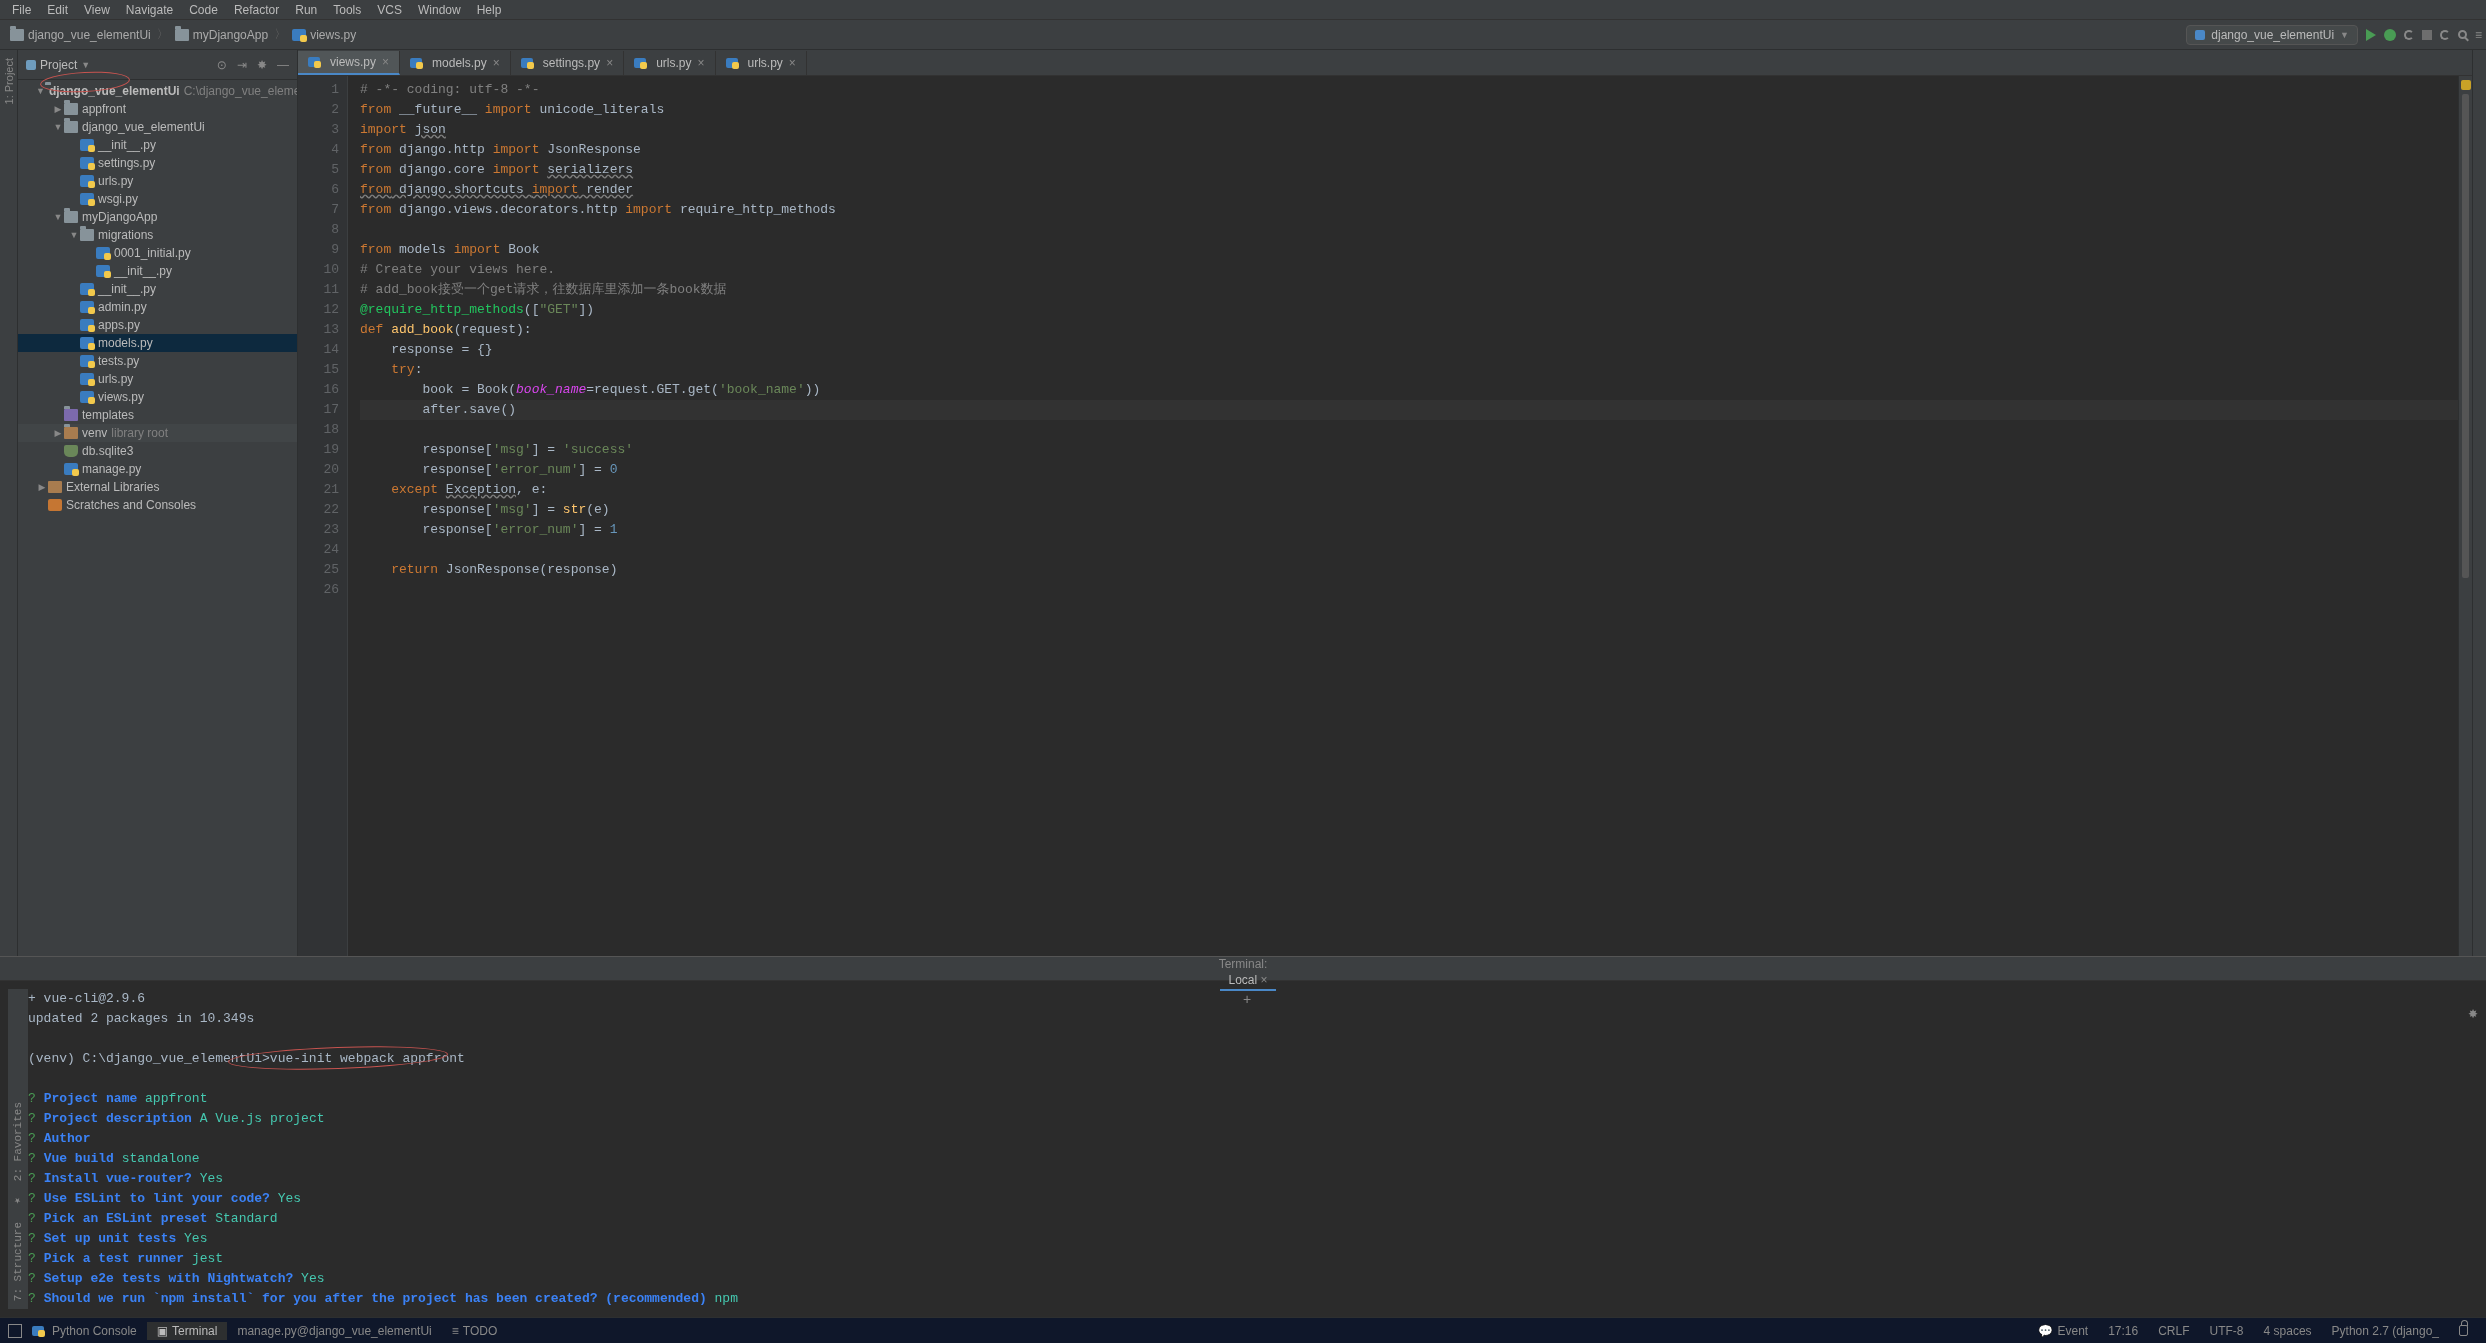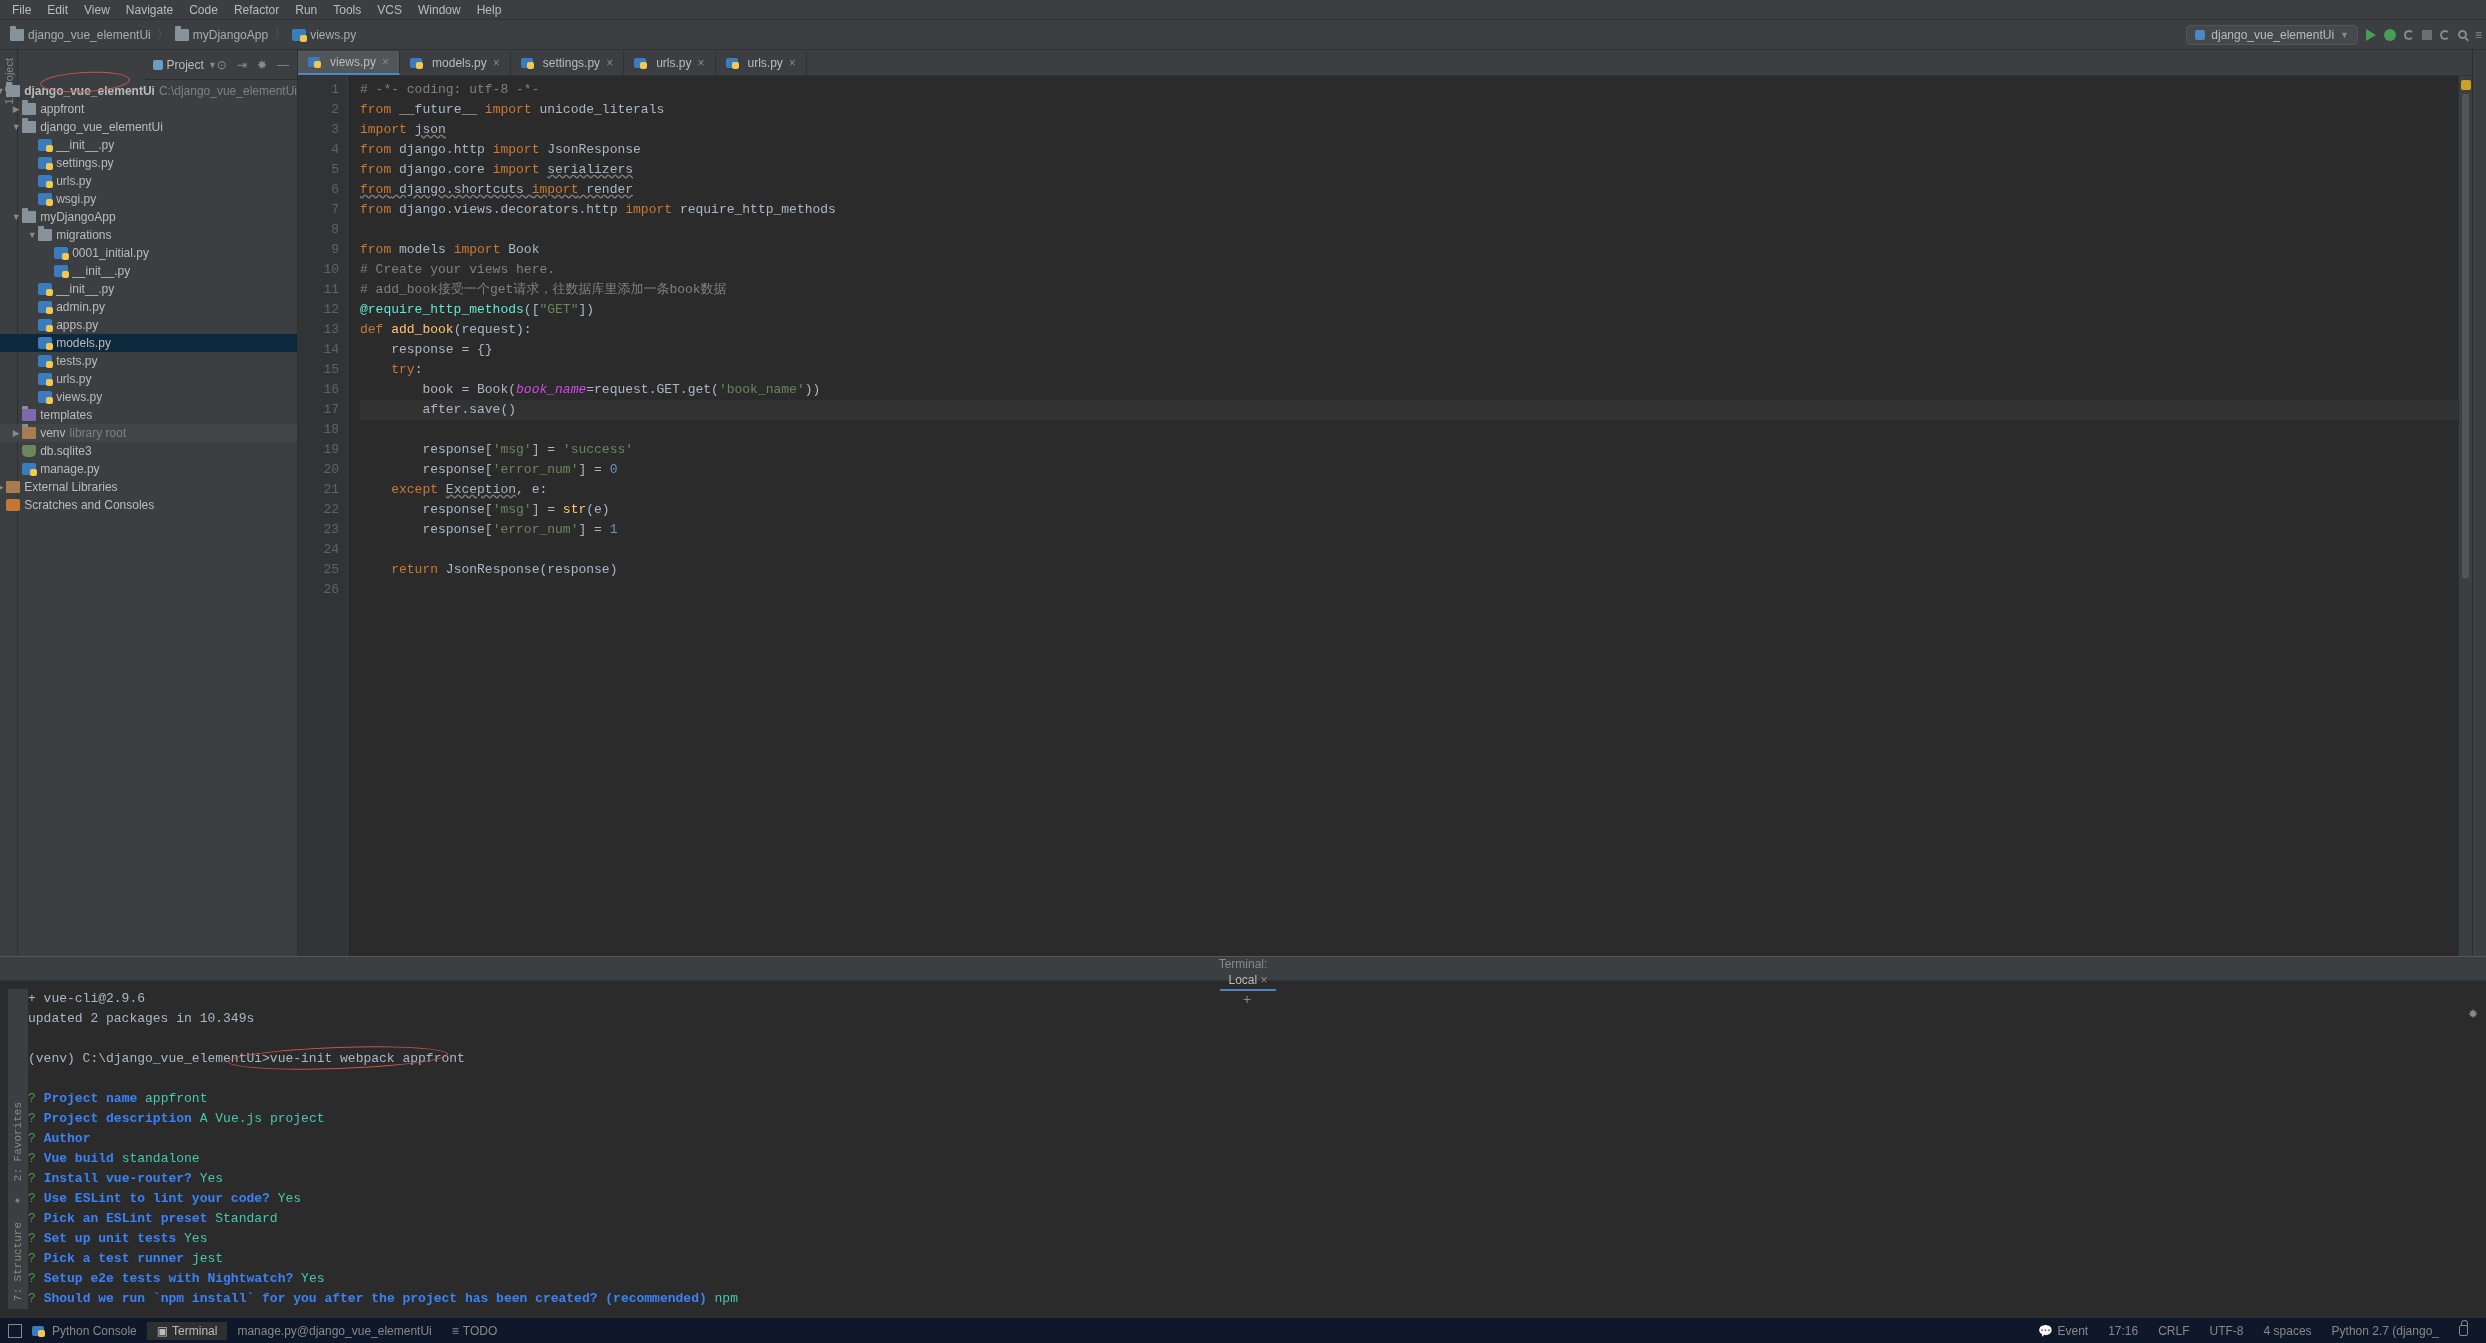"Project" .project-panel { align-items: flex-end -> none }
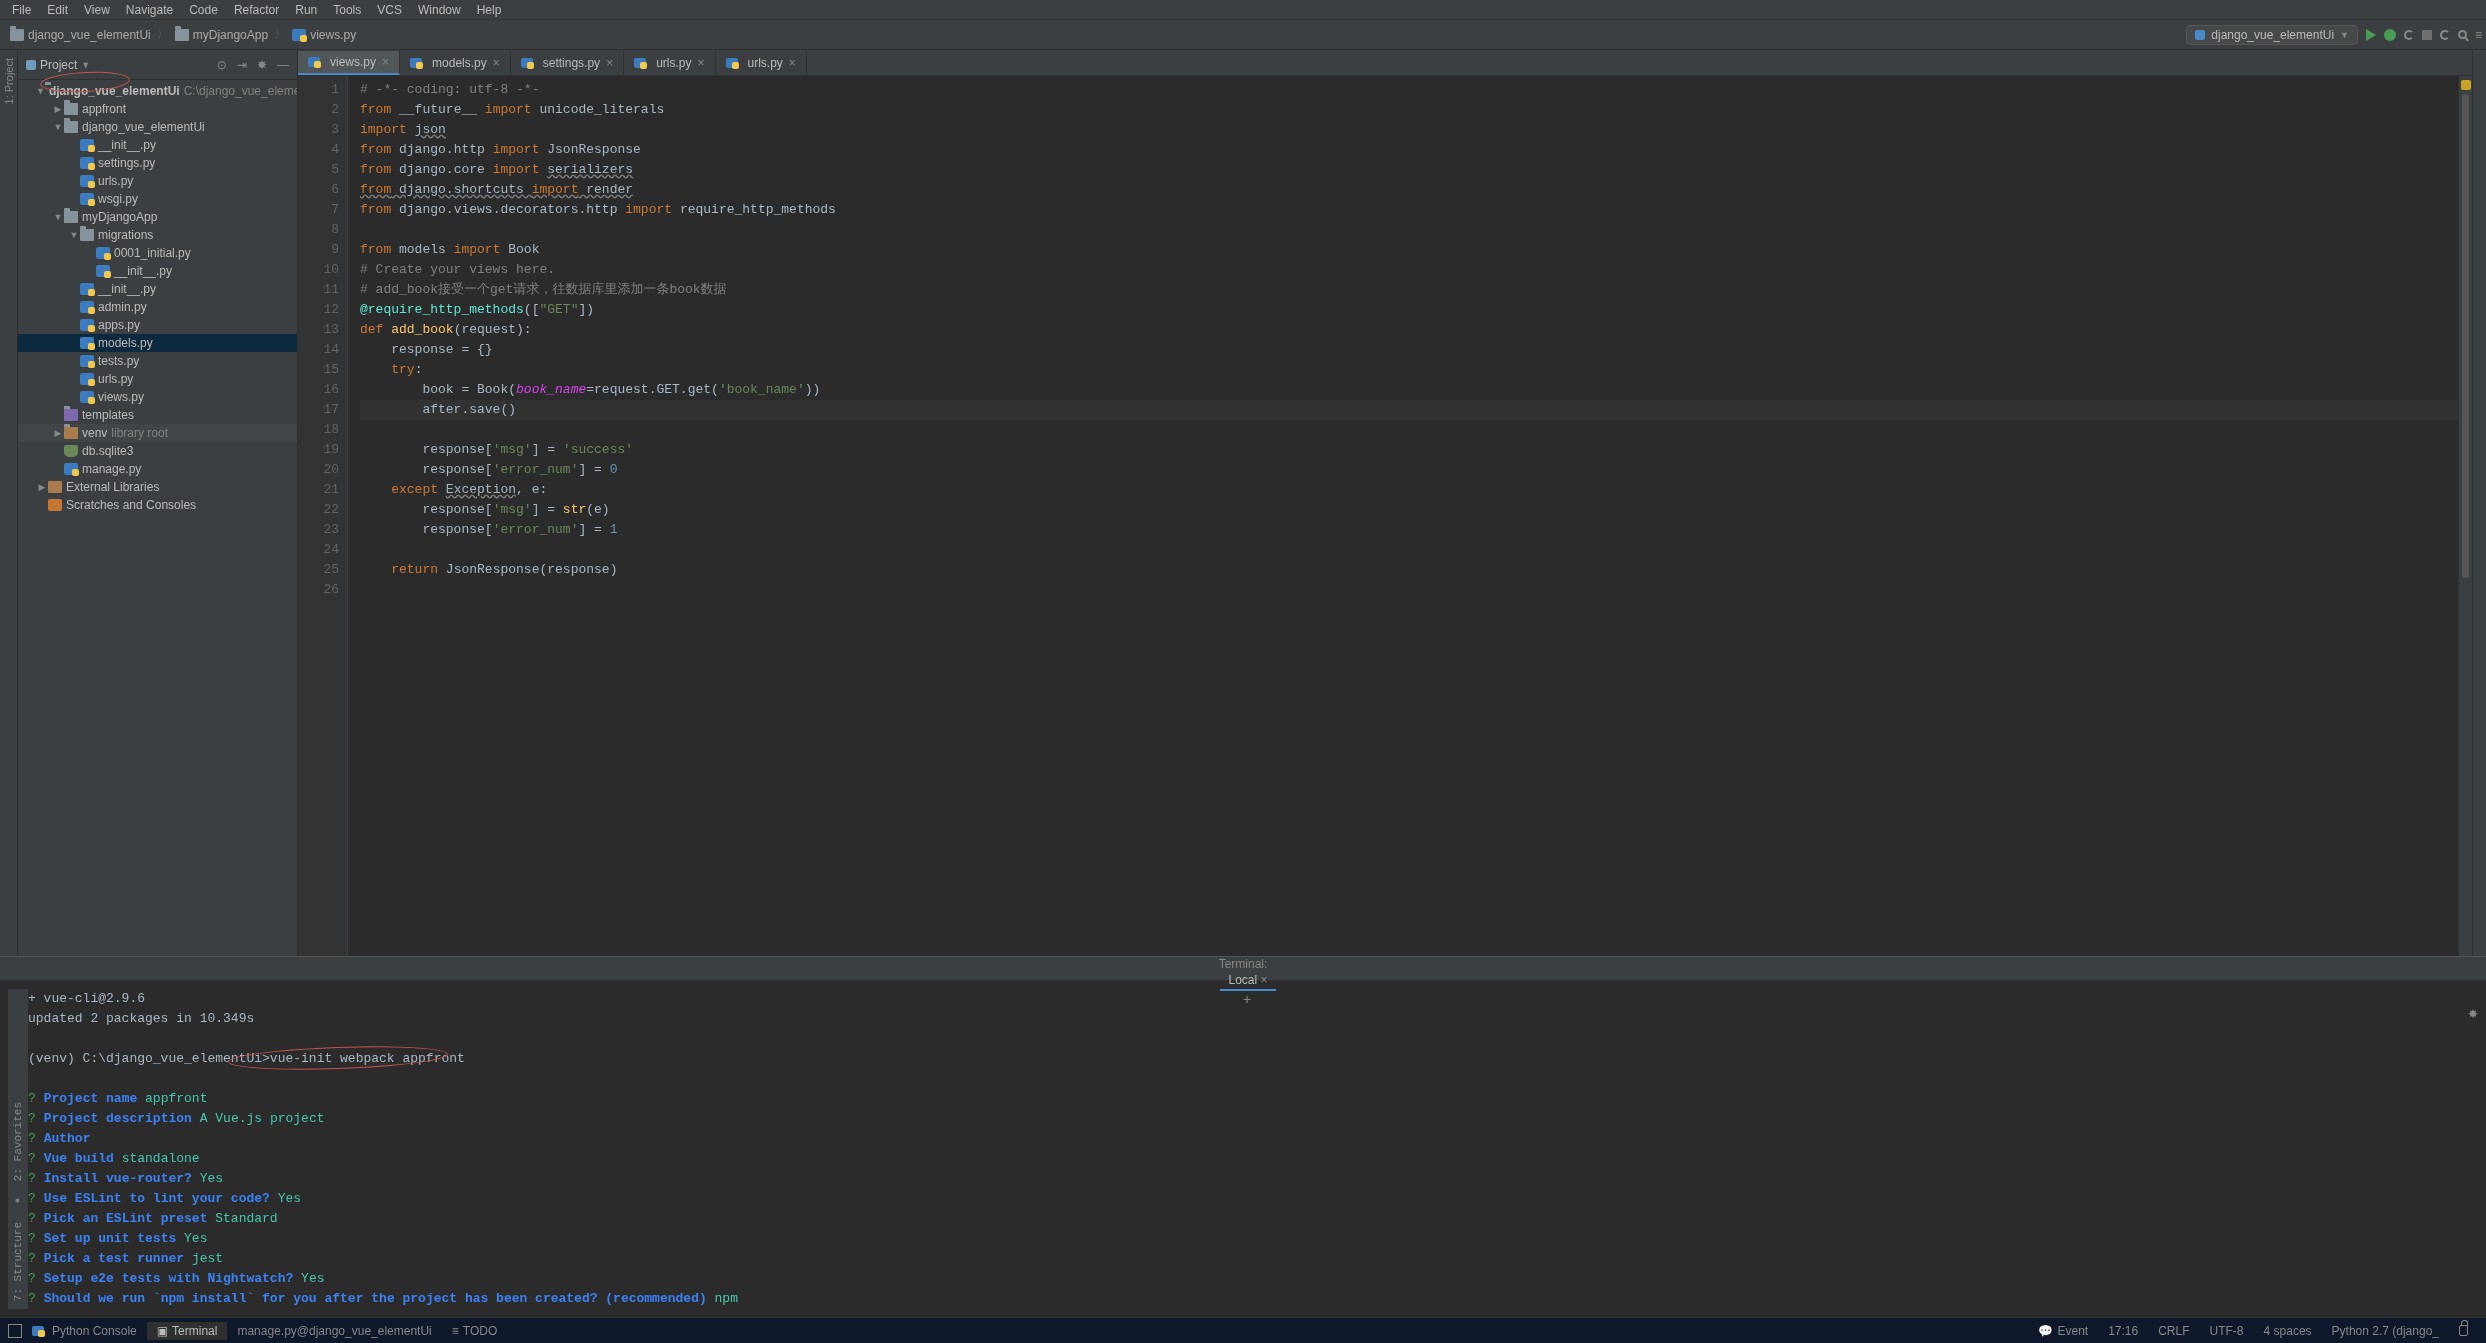"@require_http_methods" .code .dec { color: #5eead4 -> #22c55e }
